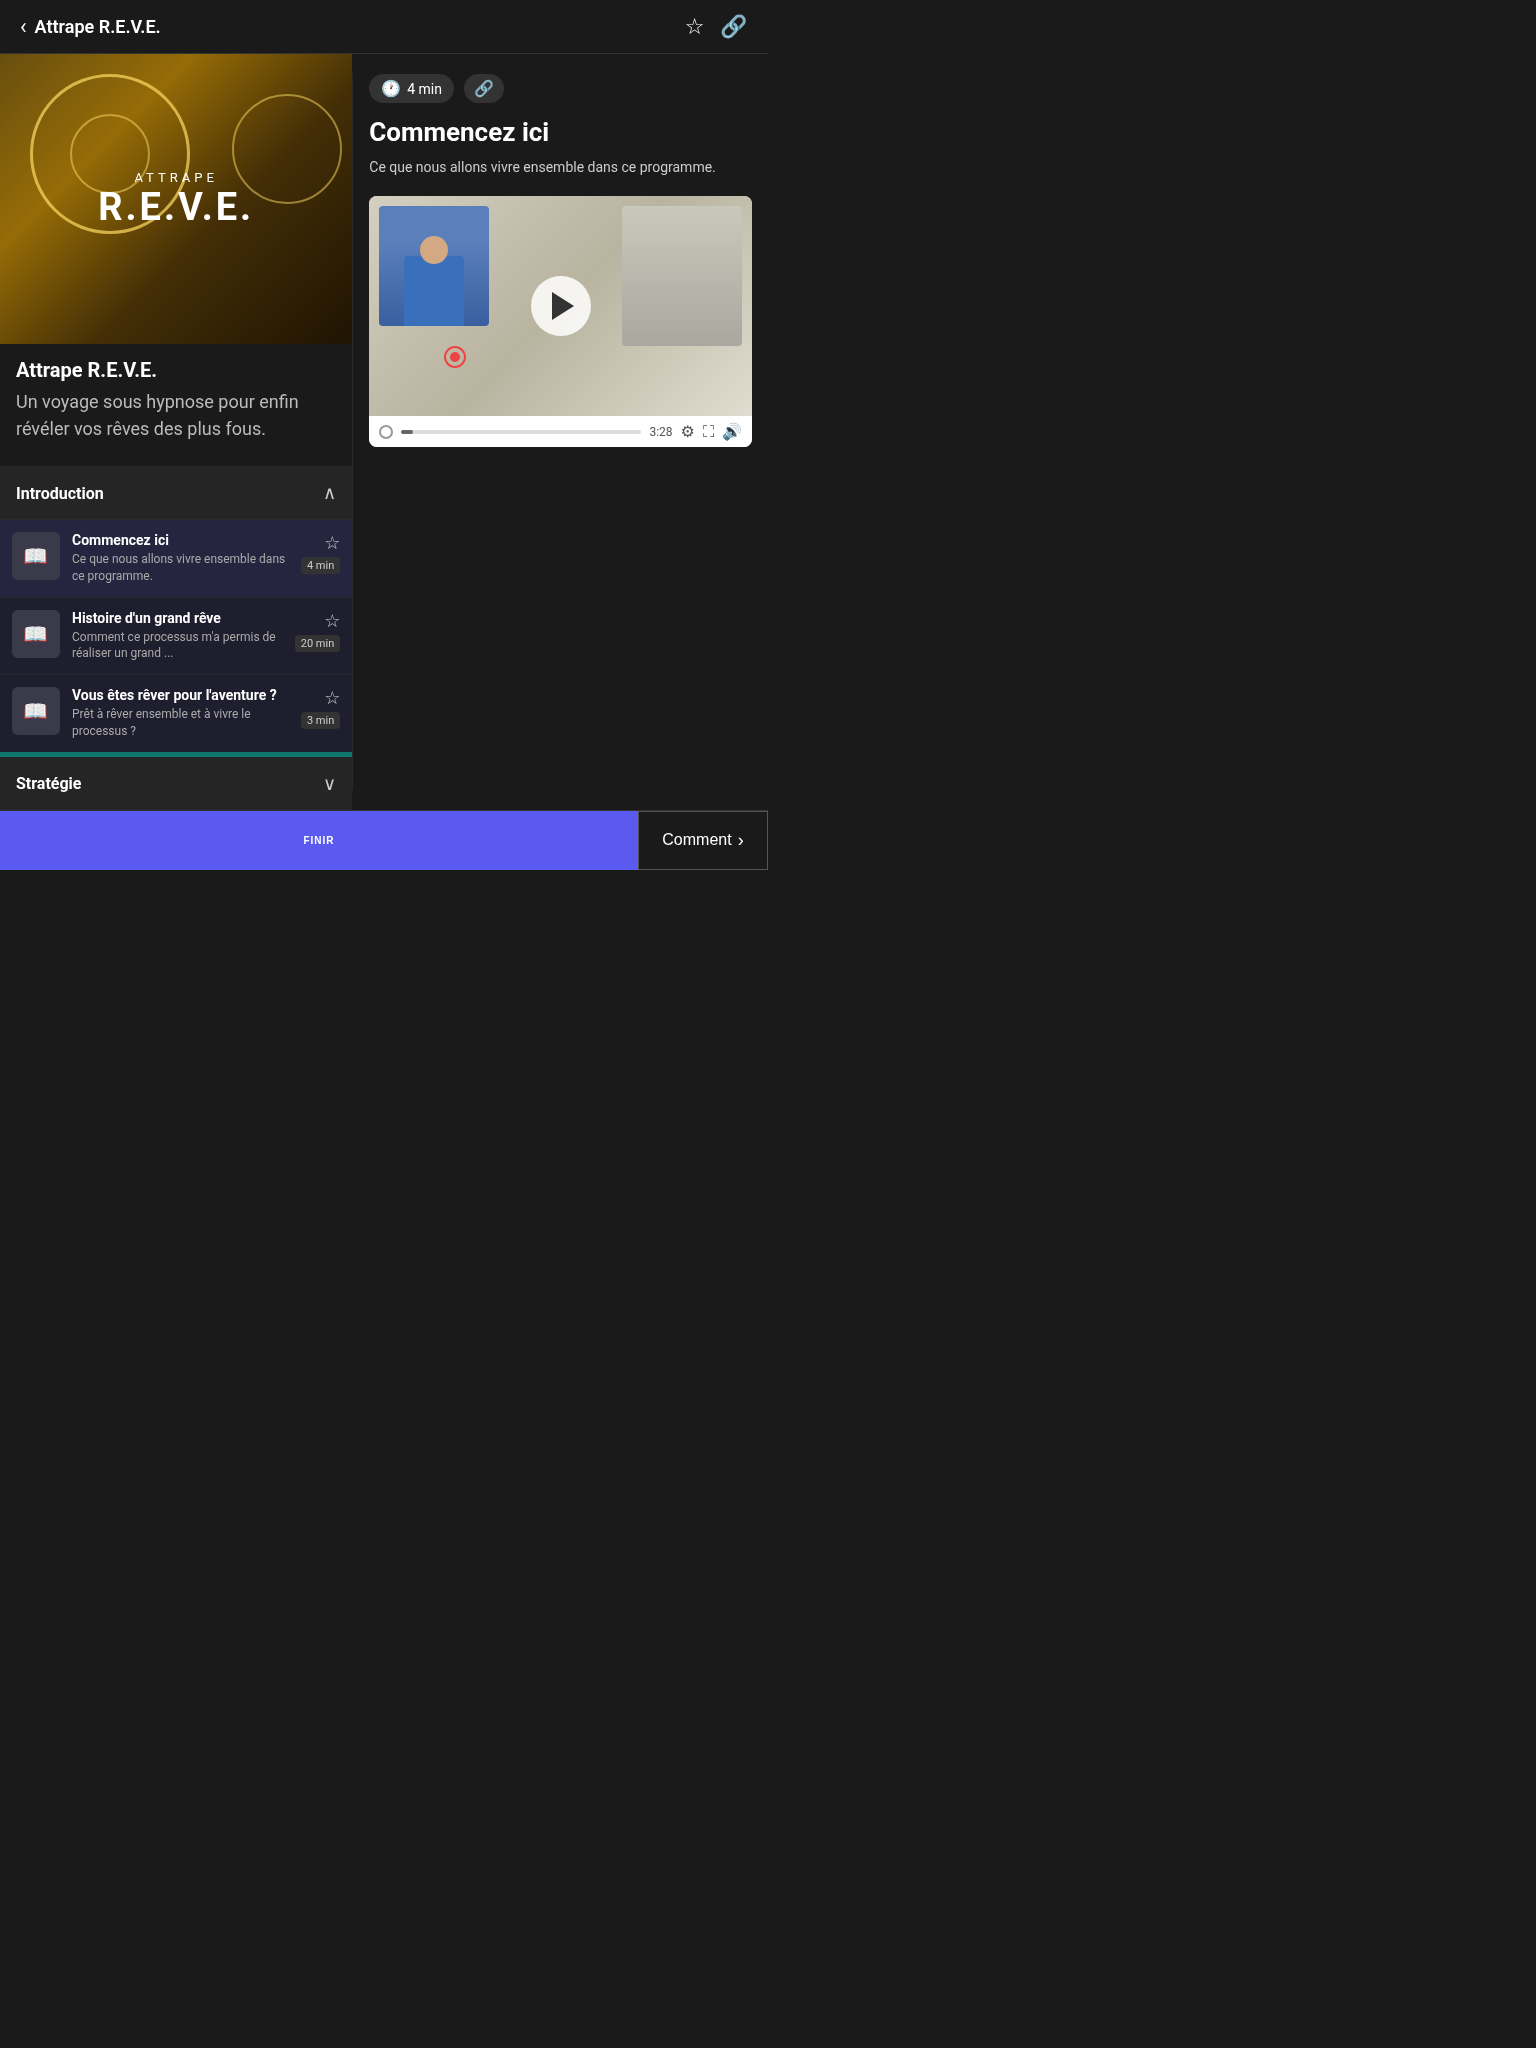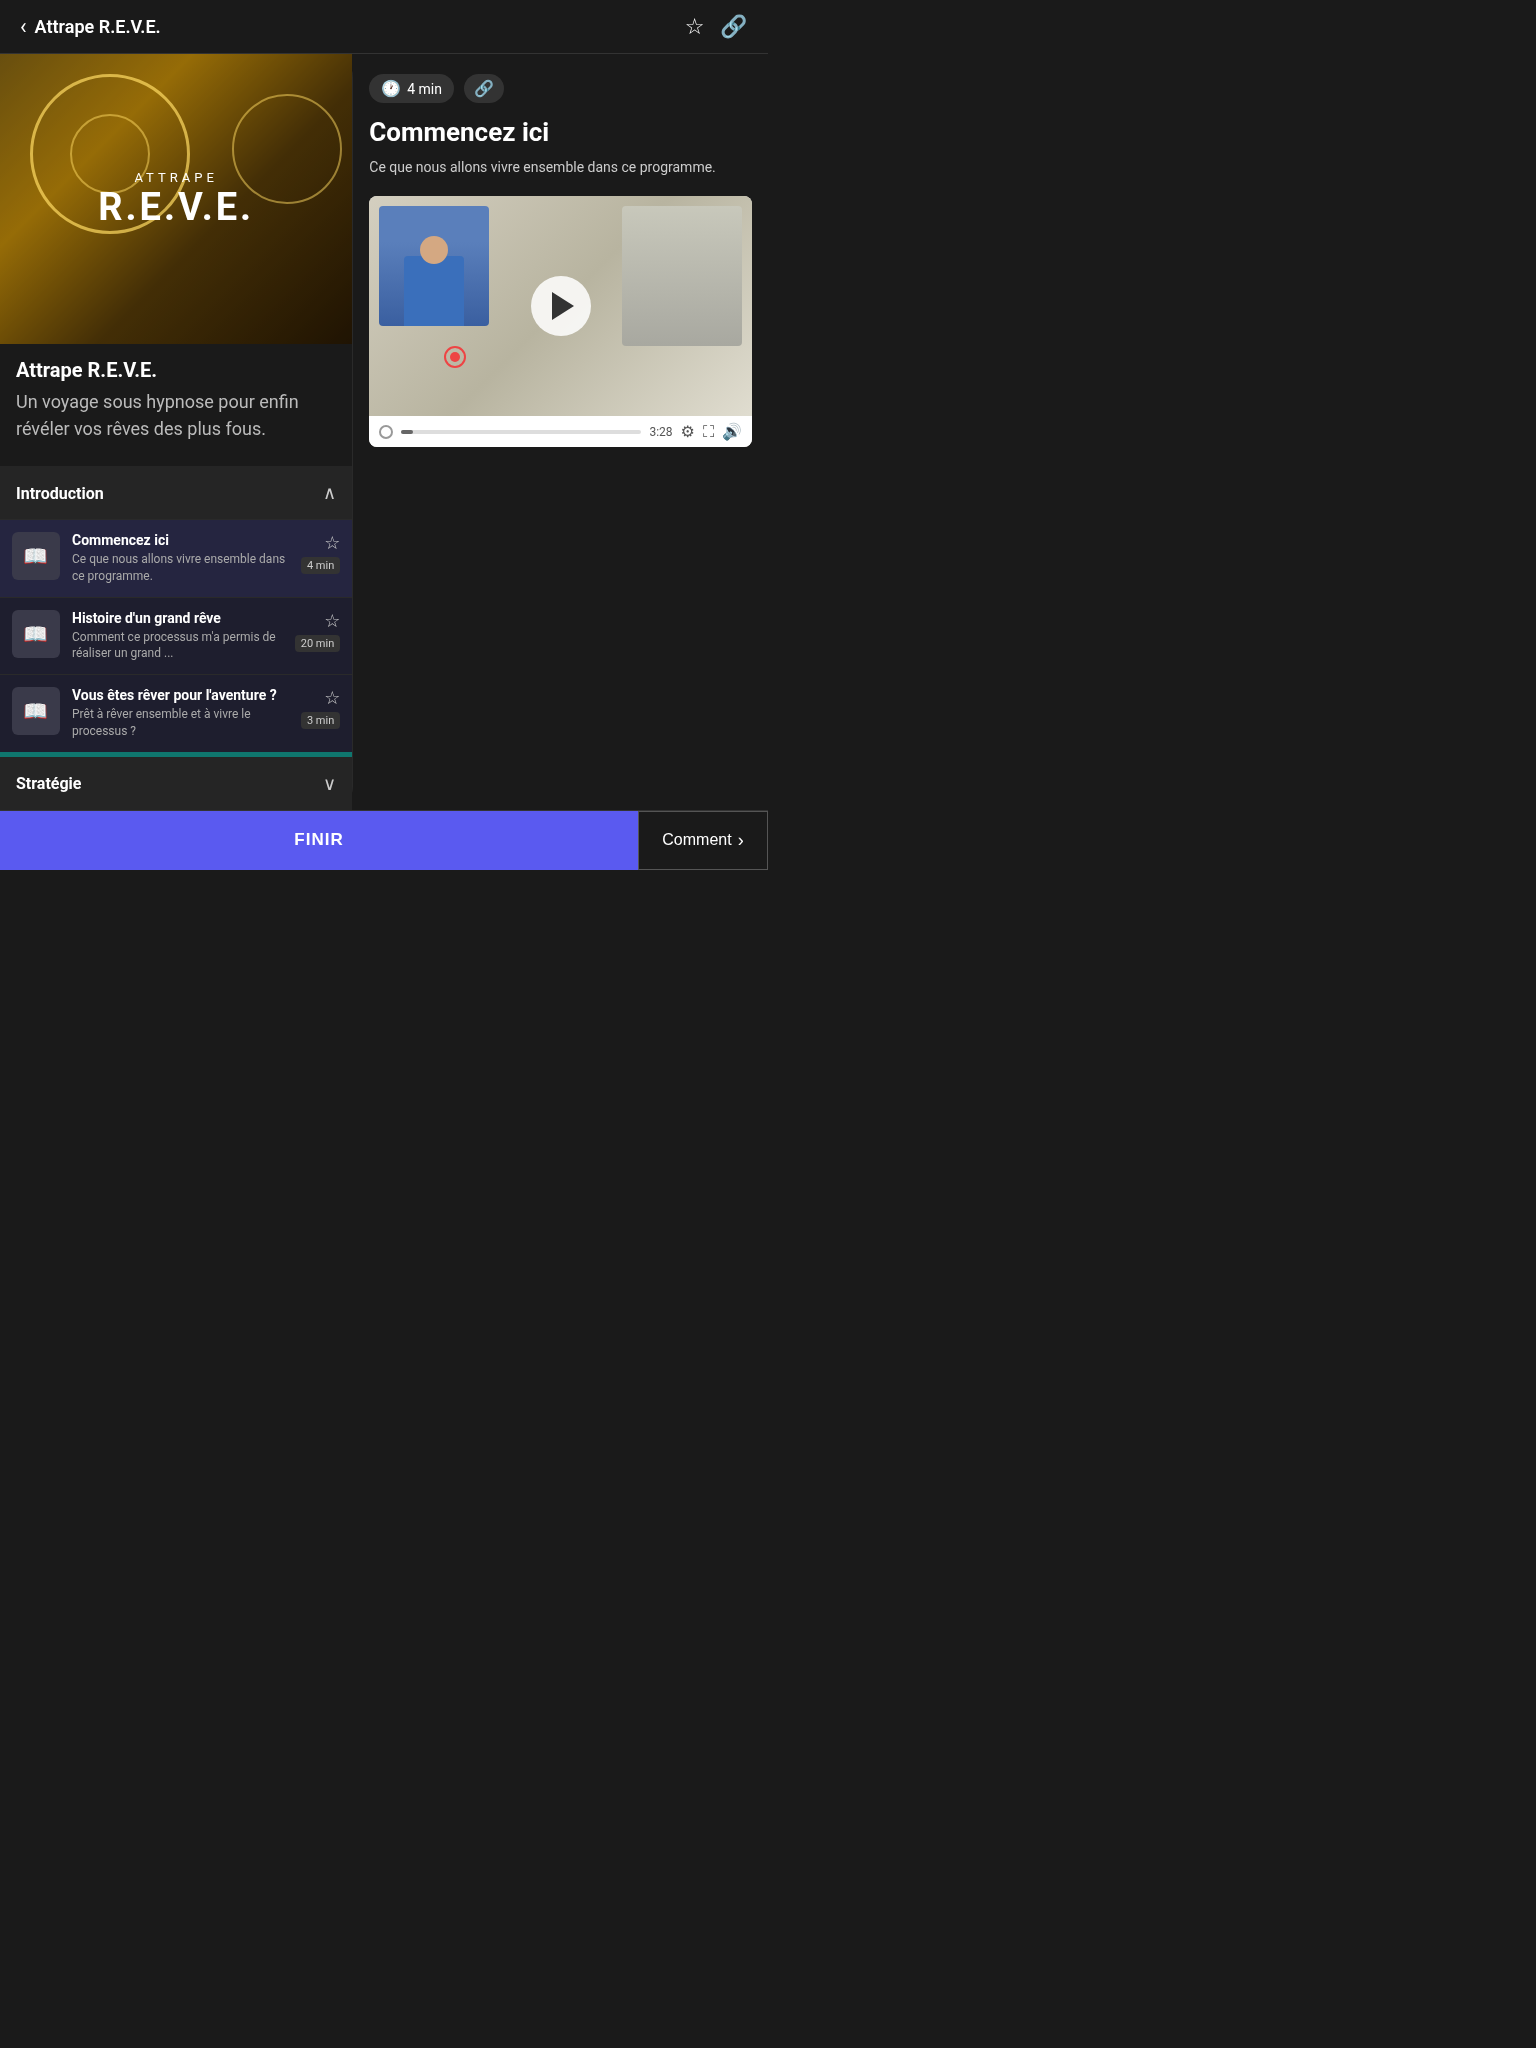"FINIR" .btn-finir { font-size: 17px -> 10px }
